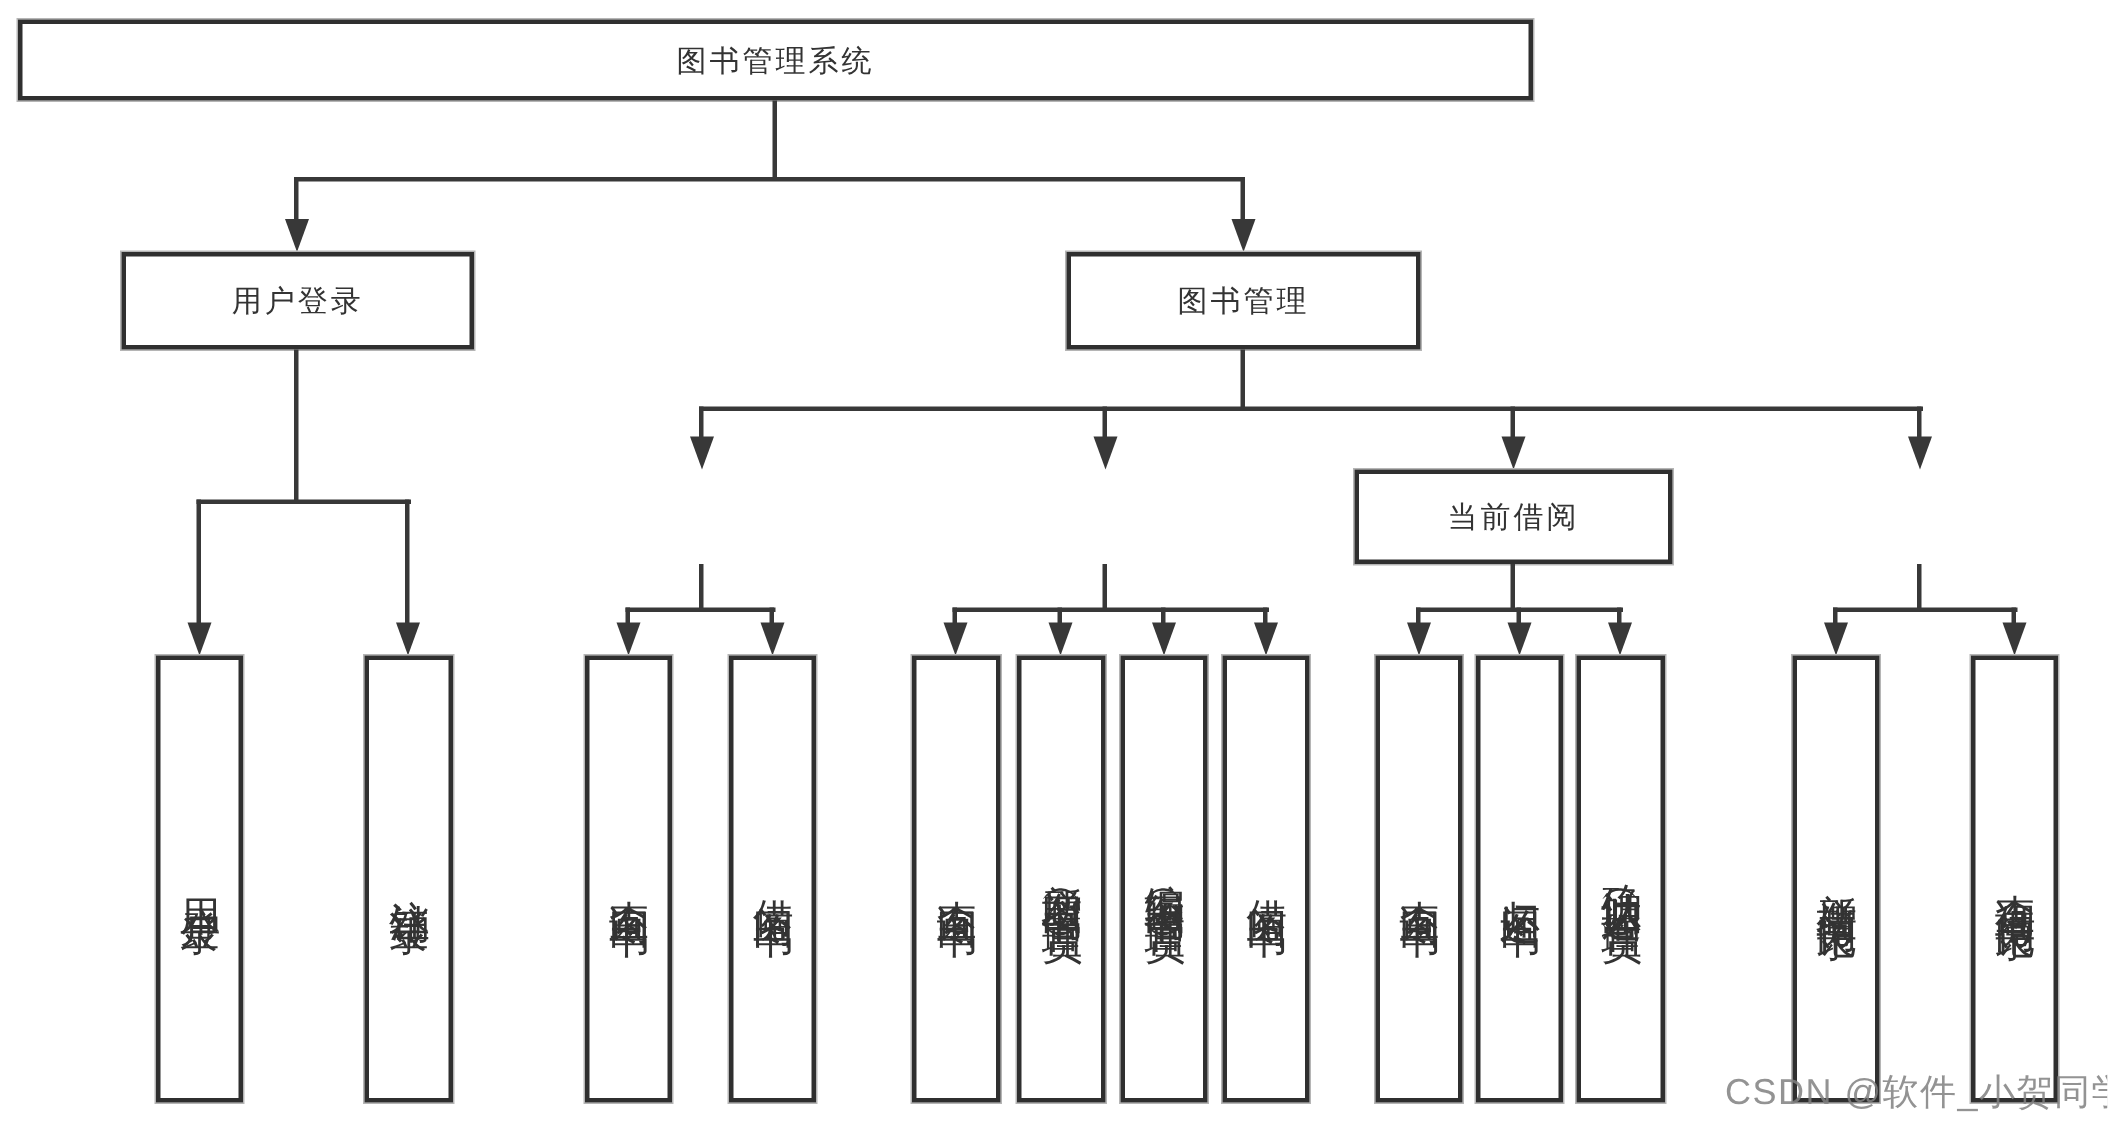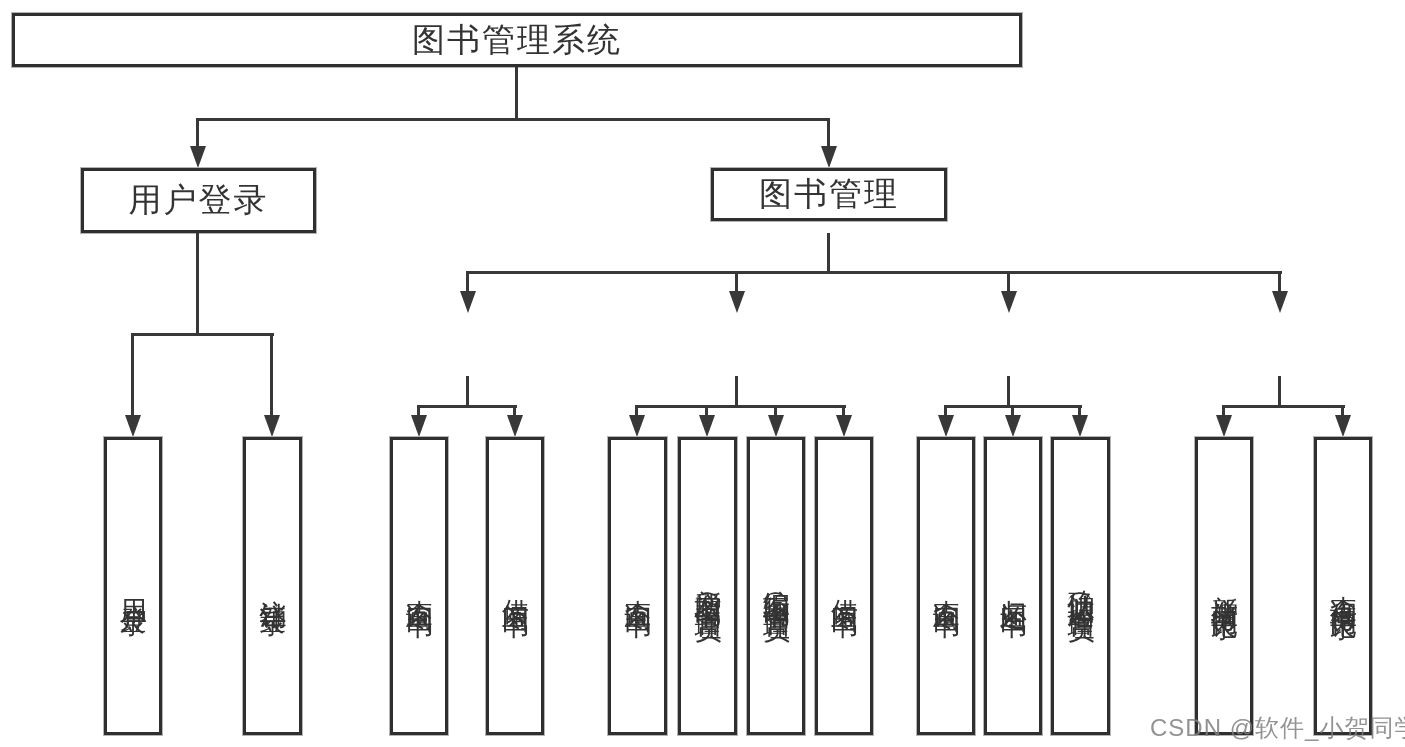"图书管理系统" .hbox span { font-size: 33px -> 20px }
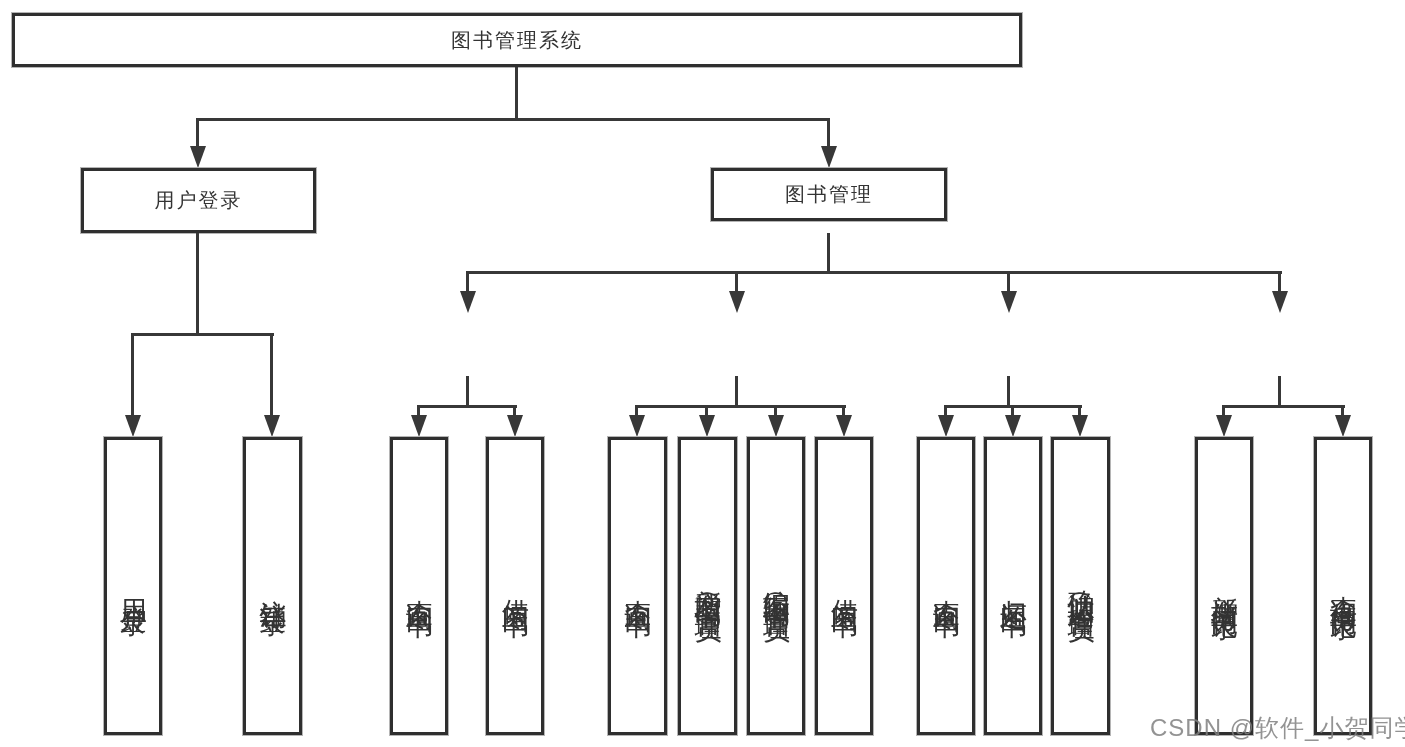"图书管理" div.box { height: 53px -> 65px }
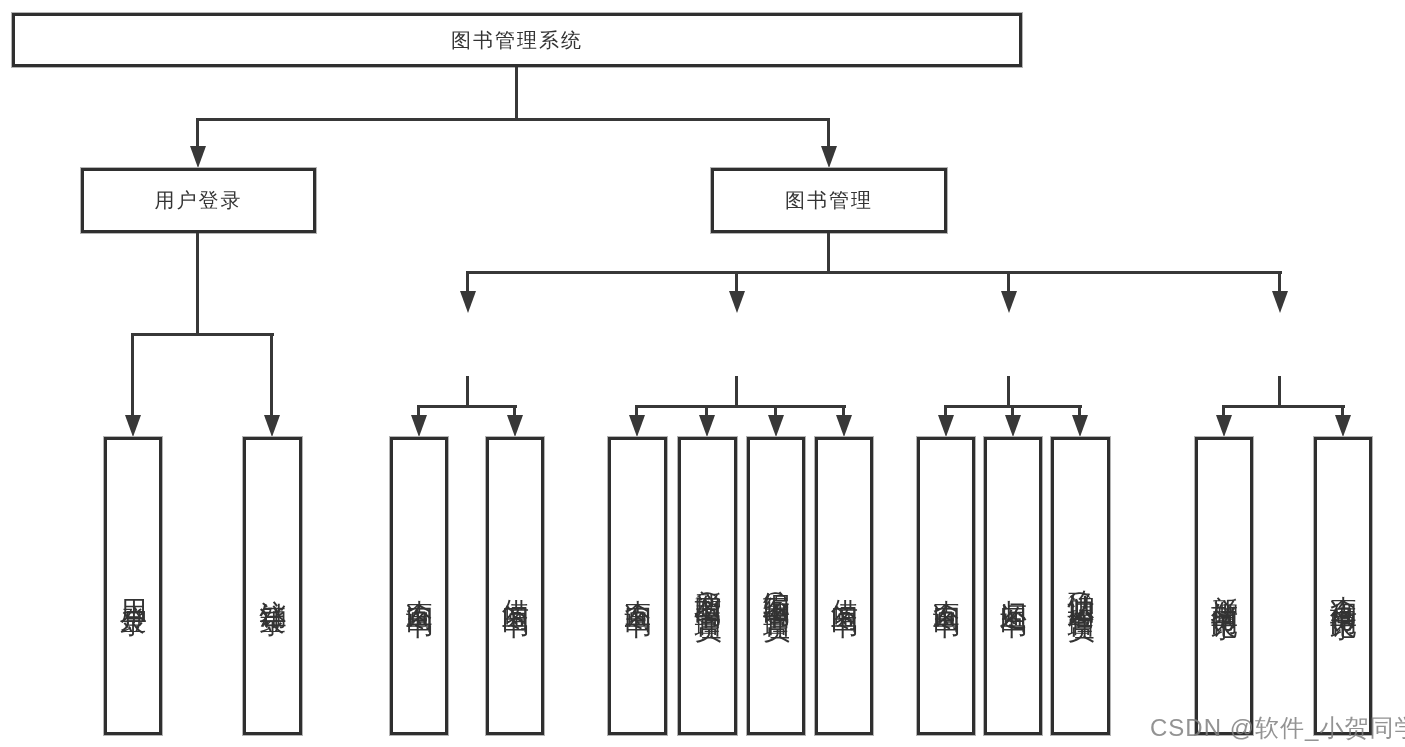"当前借阅" div.box { html: none -> <div> <span>当前借阅</span> </div> }
